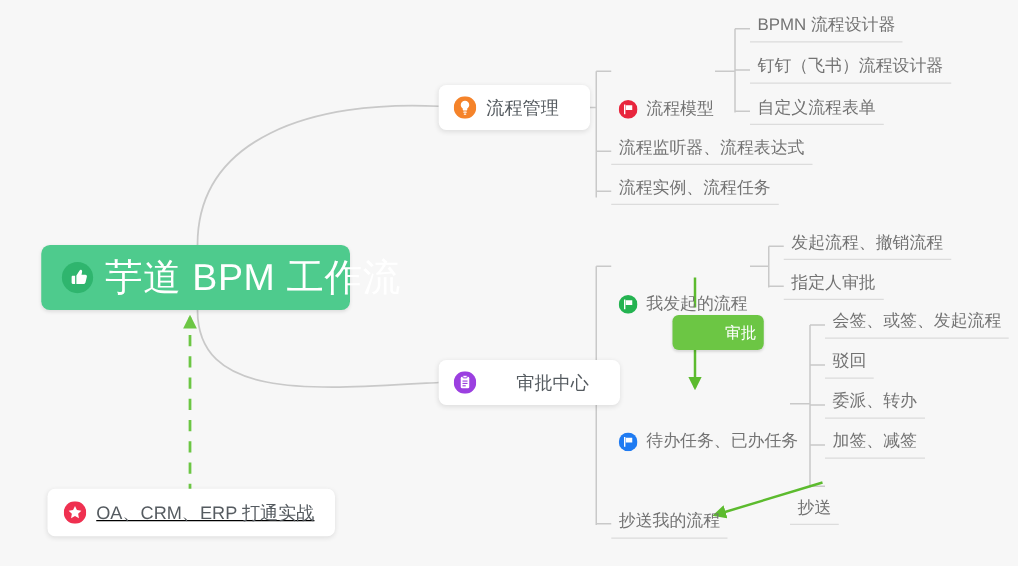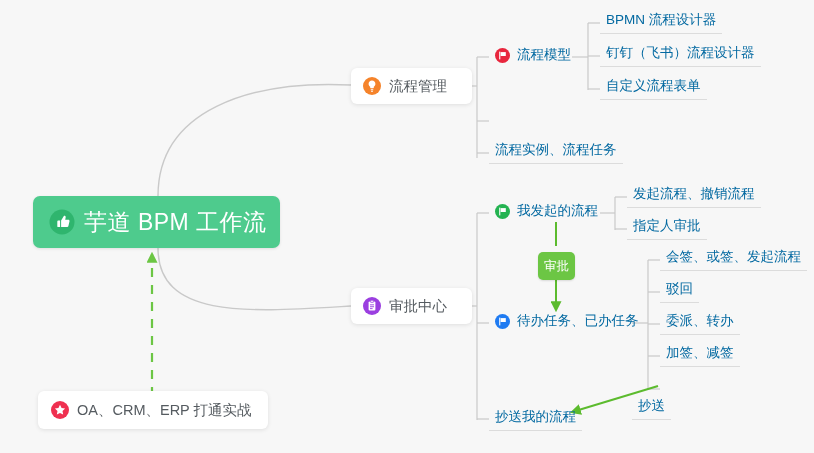"BPMN 流程设计器" .leaf { color: #0369a1 -> #737373 }
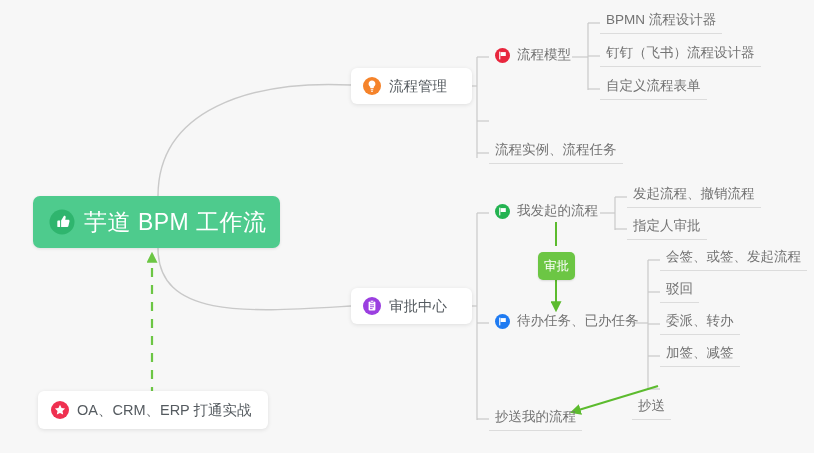"流程模型" .leaf.with-icon { margin-top: none -> 32px }
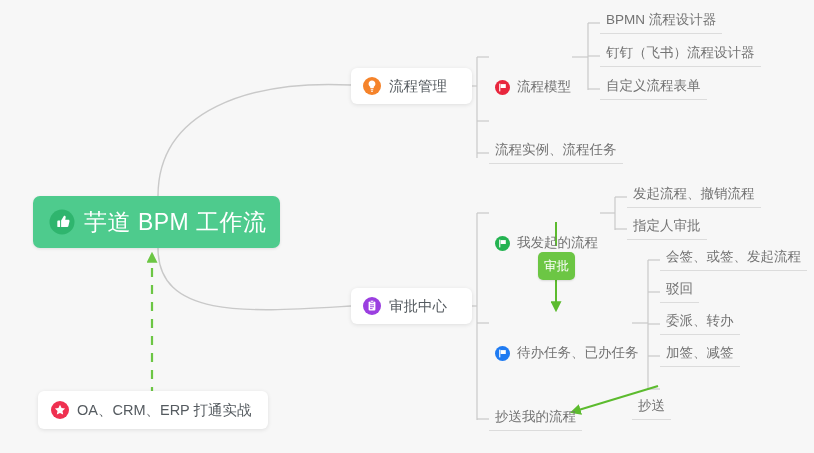"流程监听器、流程表达式" div.leaf { html: none -> <div>流程监听器、流程表达式</div> }
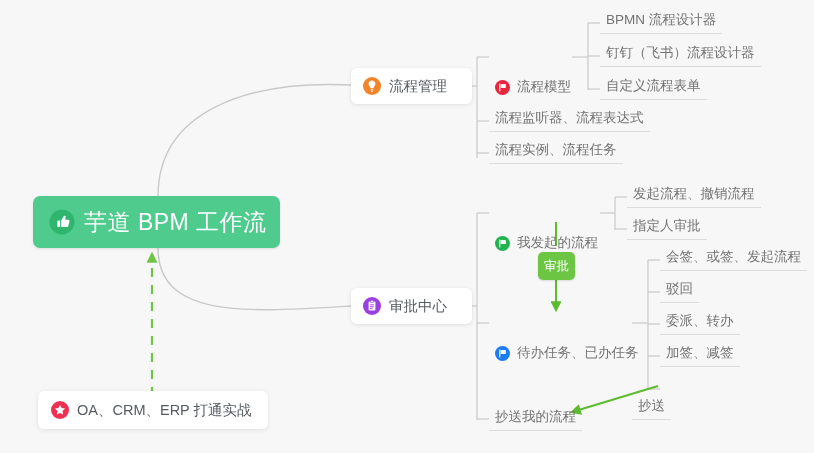"芋道 BPM 工作流" .root-label { font-size: 23px -> 30px }
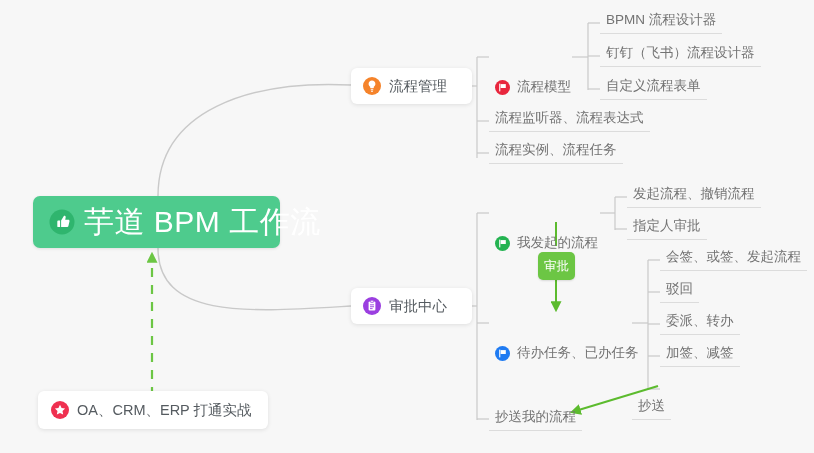"审批" .tag-box { padding-left: none -> 36px }
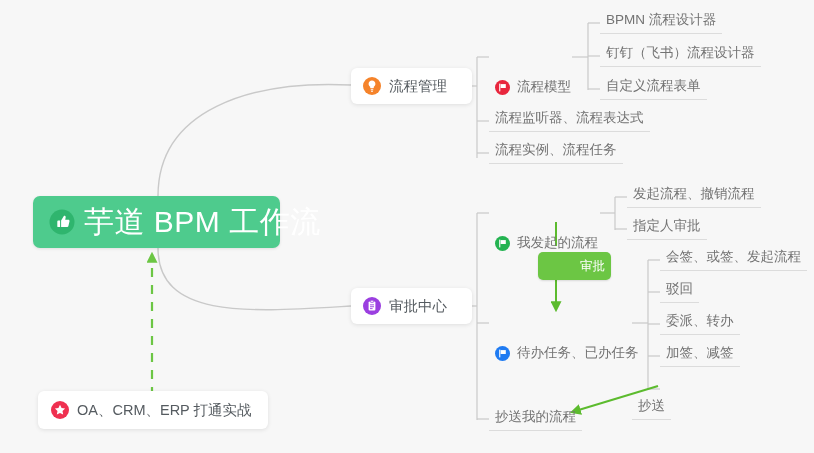"审批中心" #branch-approval { gap: none -> 24px }
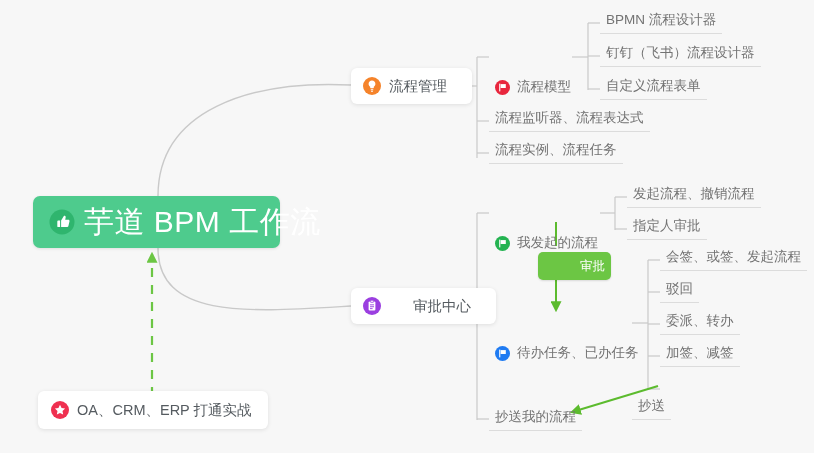"OA、CRM、ERP 打通实战" .note-node { text-decoration: none -> underline }
